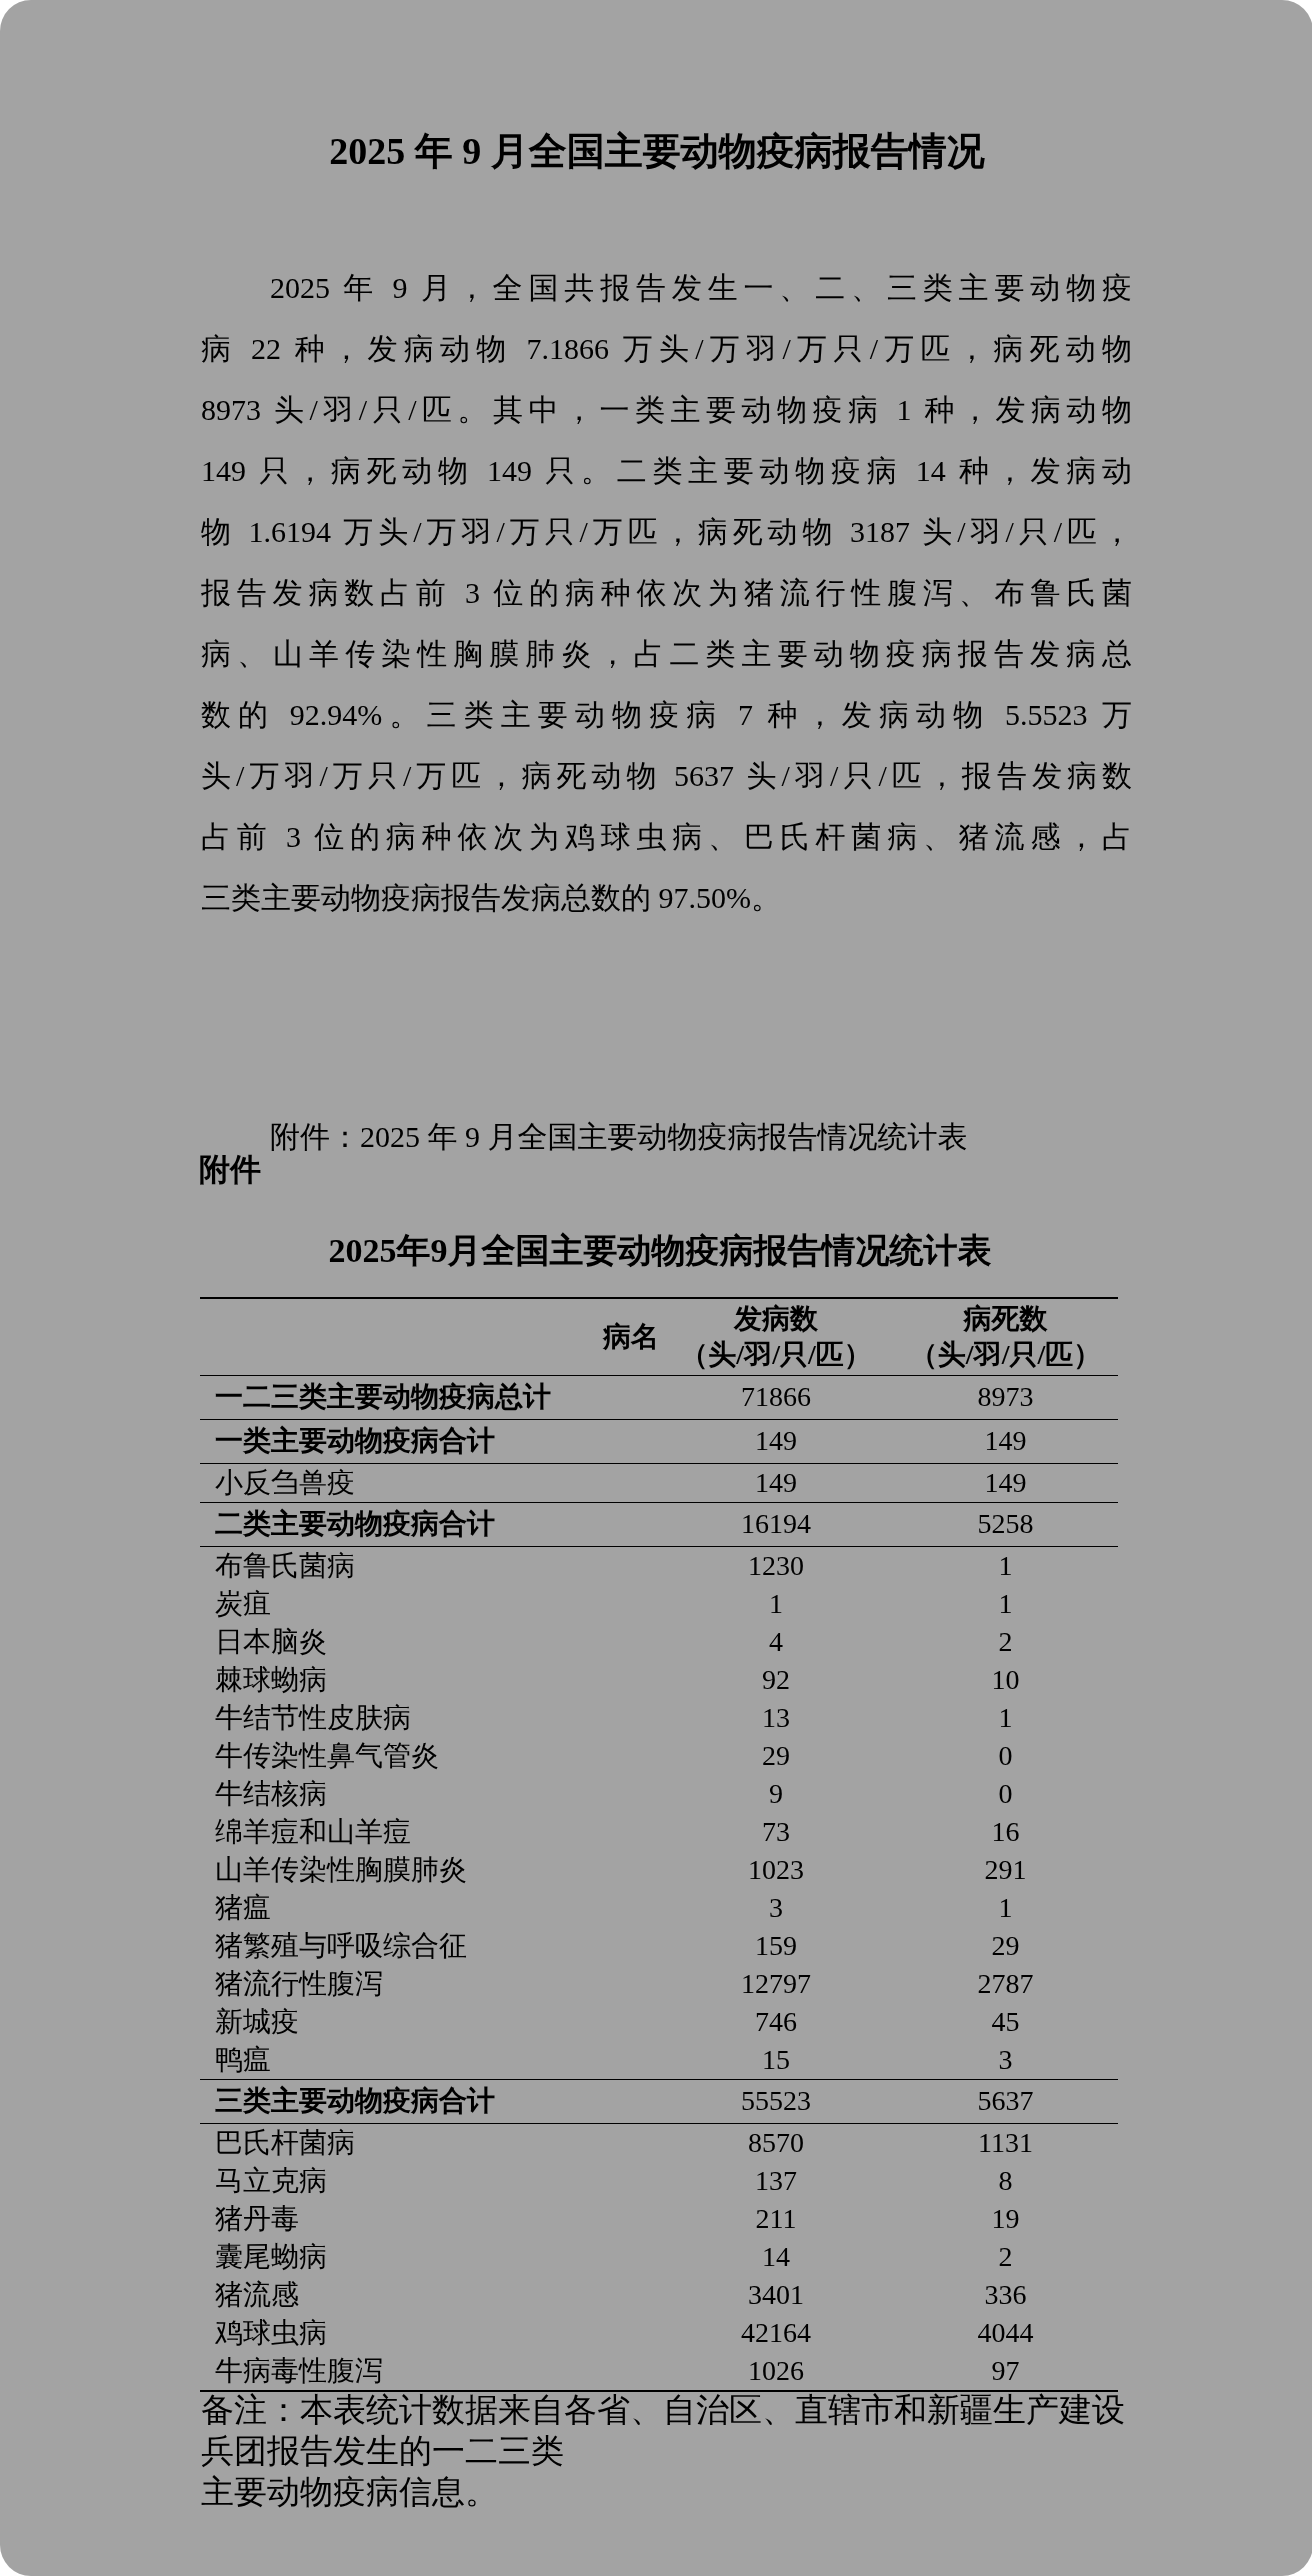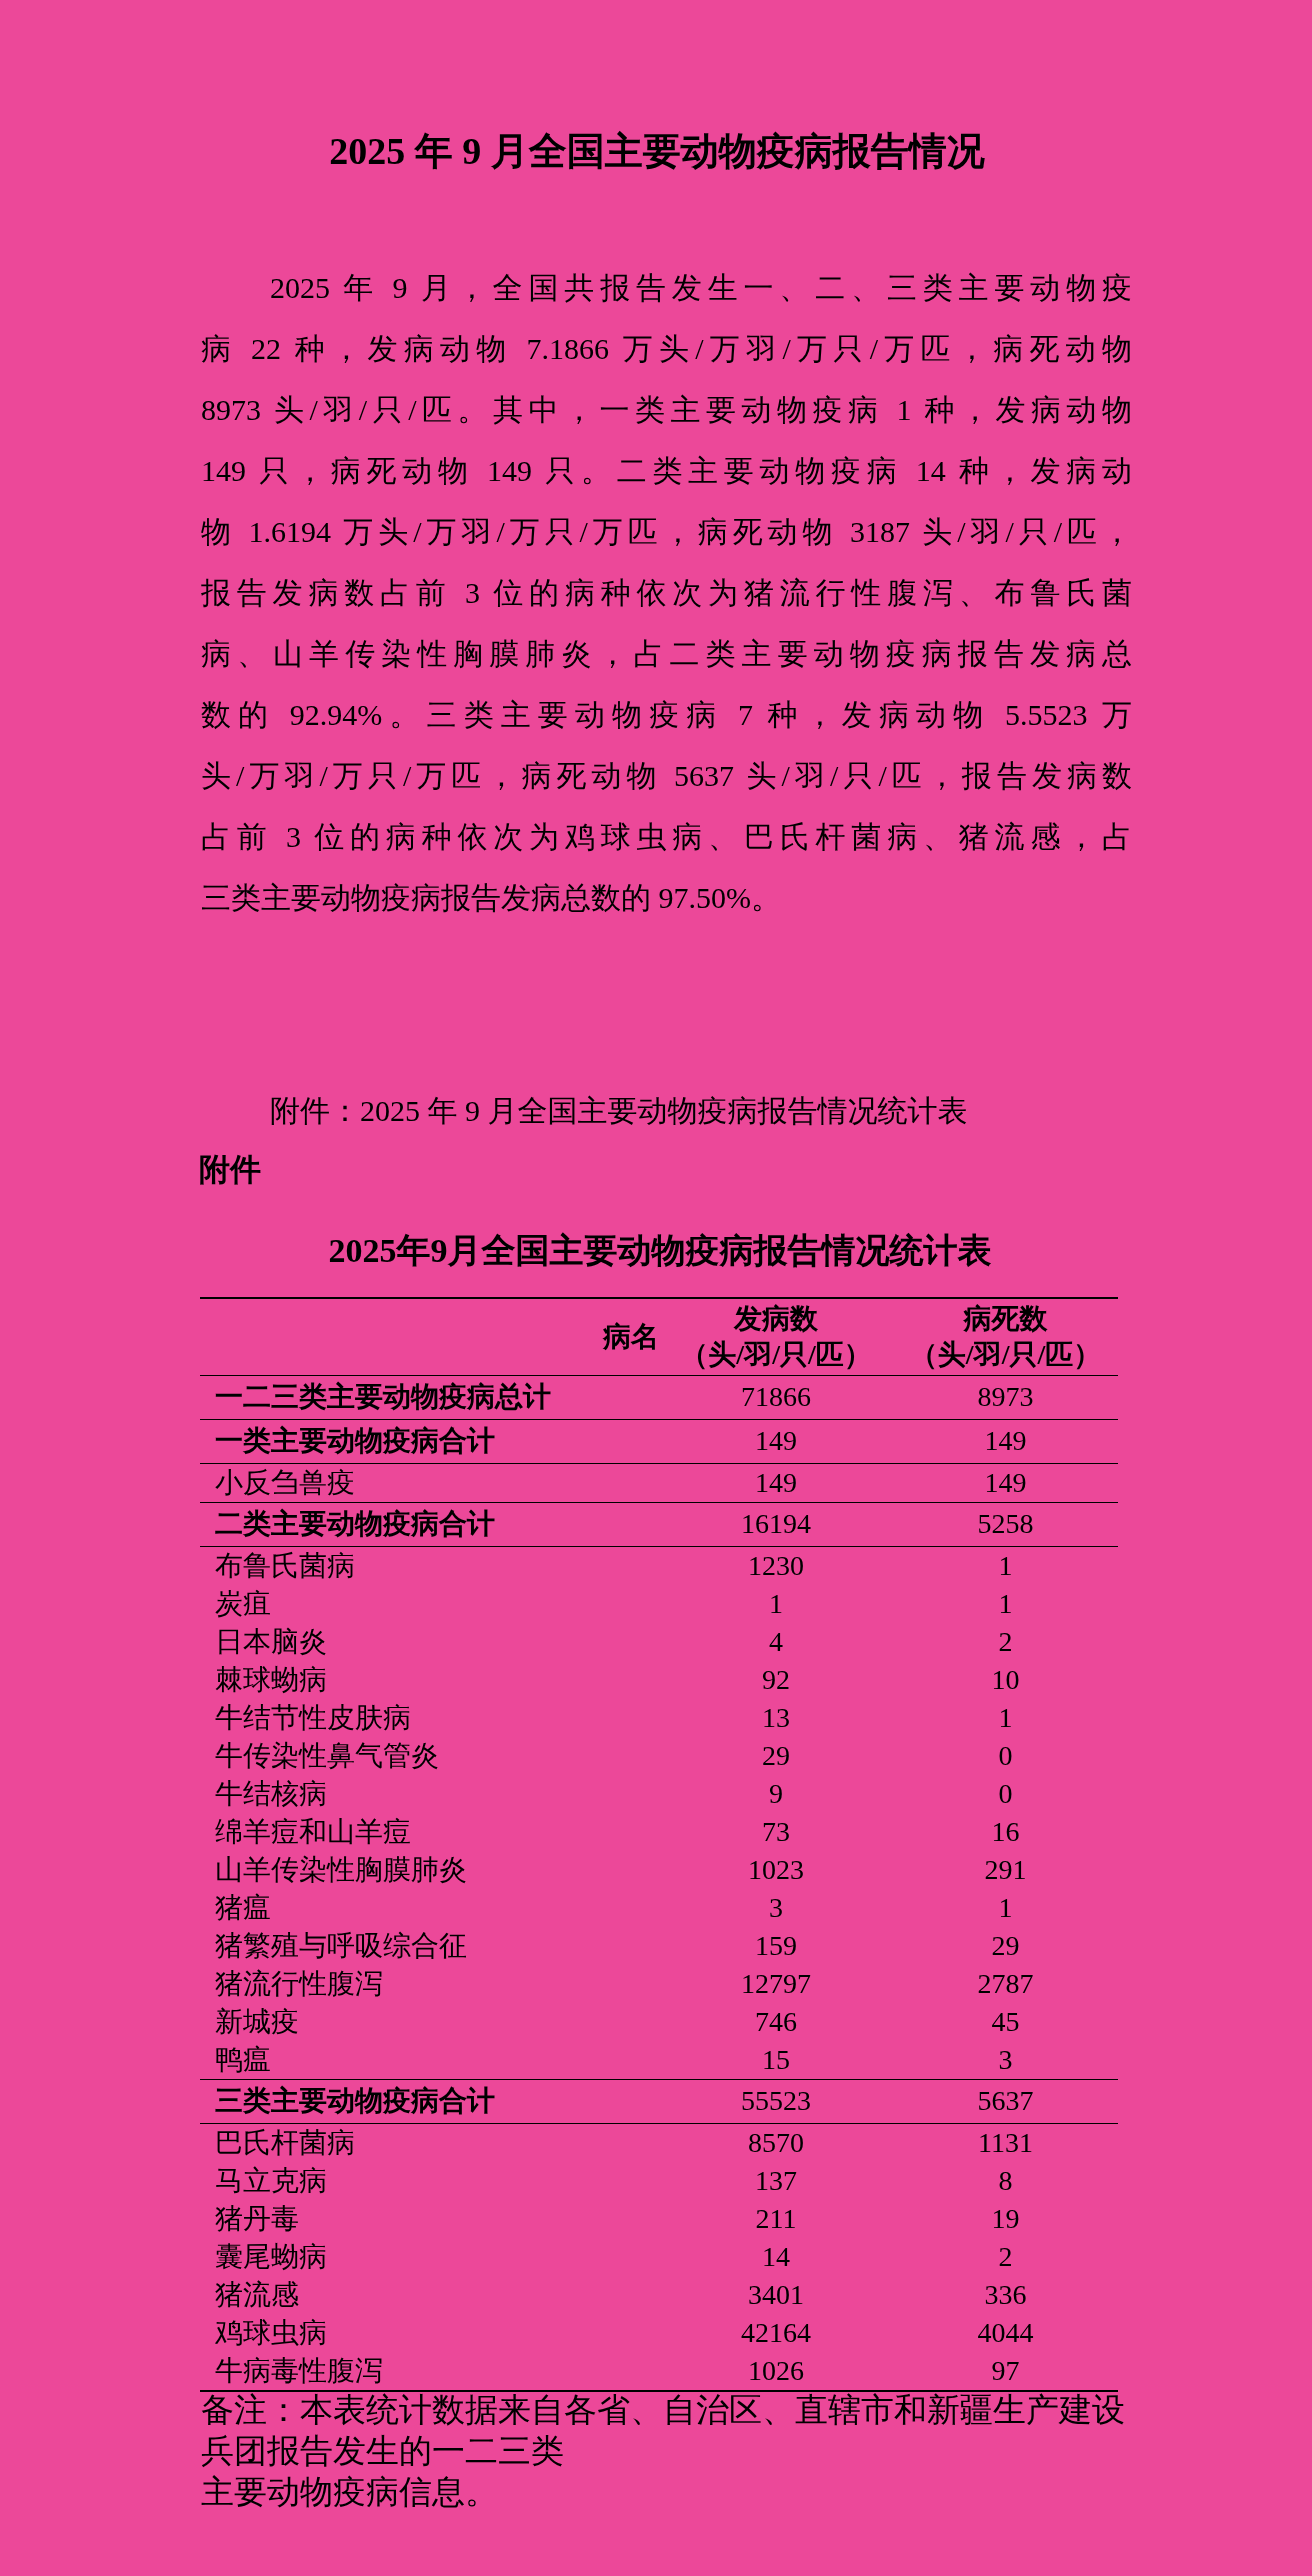"2025 年 9 月全国主要动物疫病报告情况" .page { background: #ec4899 -> #a3a3a3; border-radius: none -> 31px }
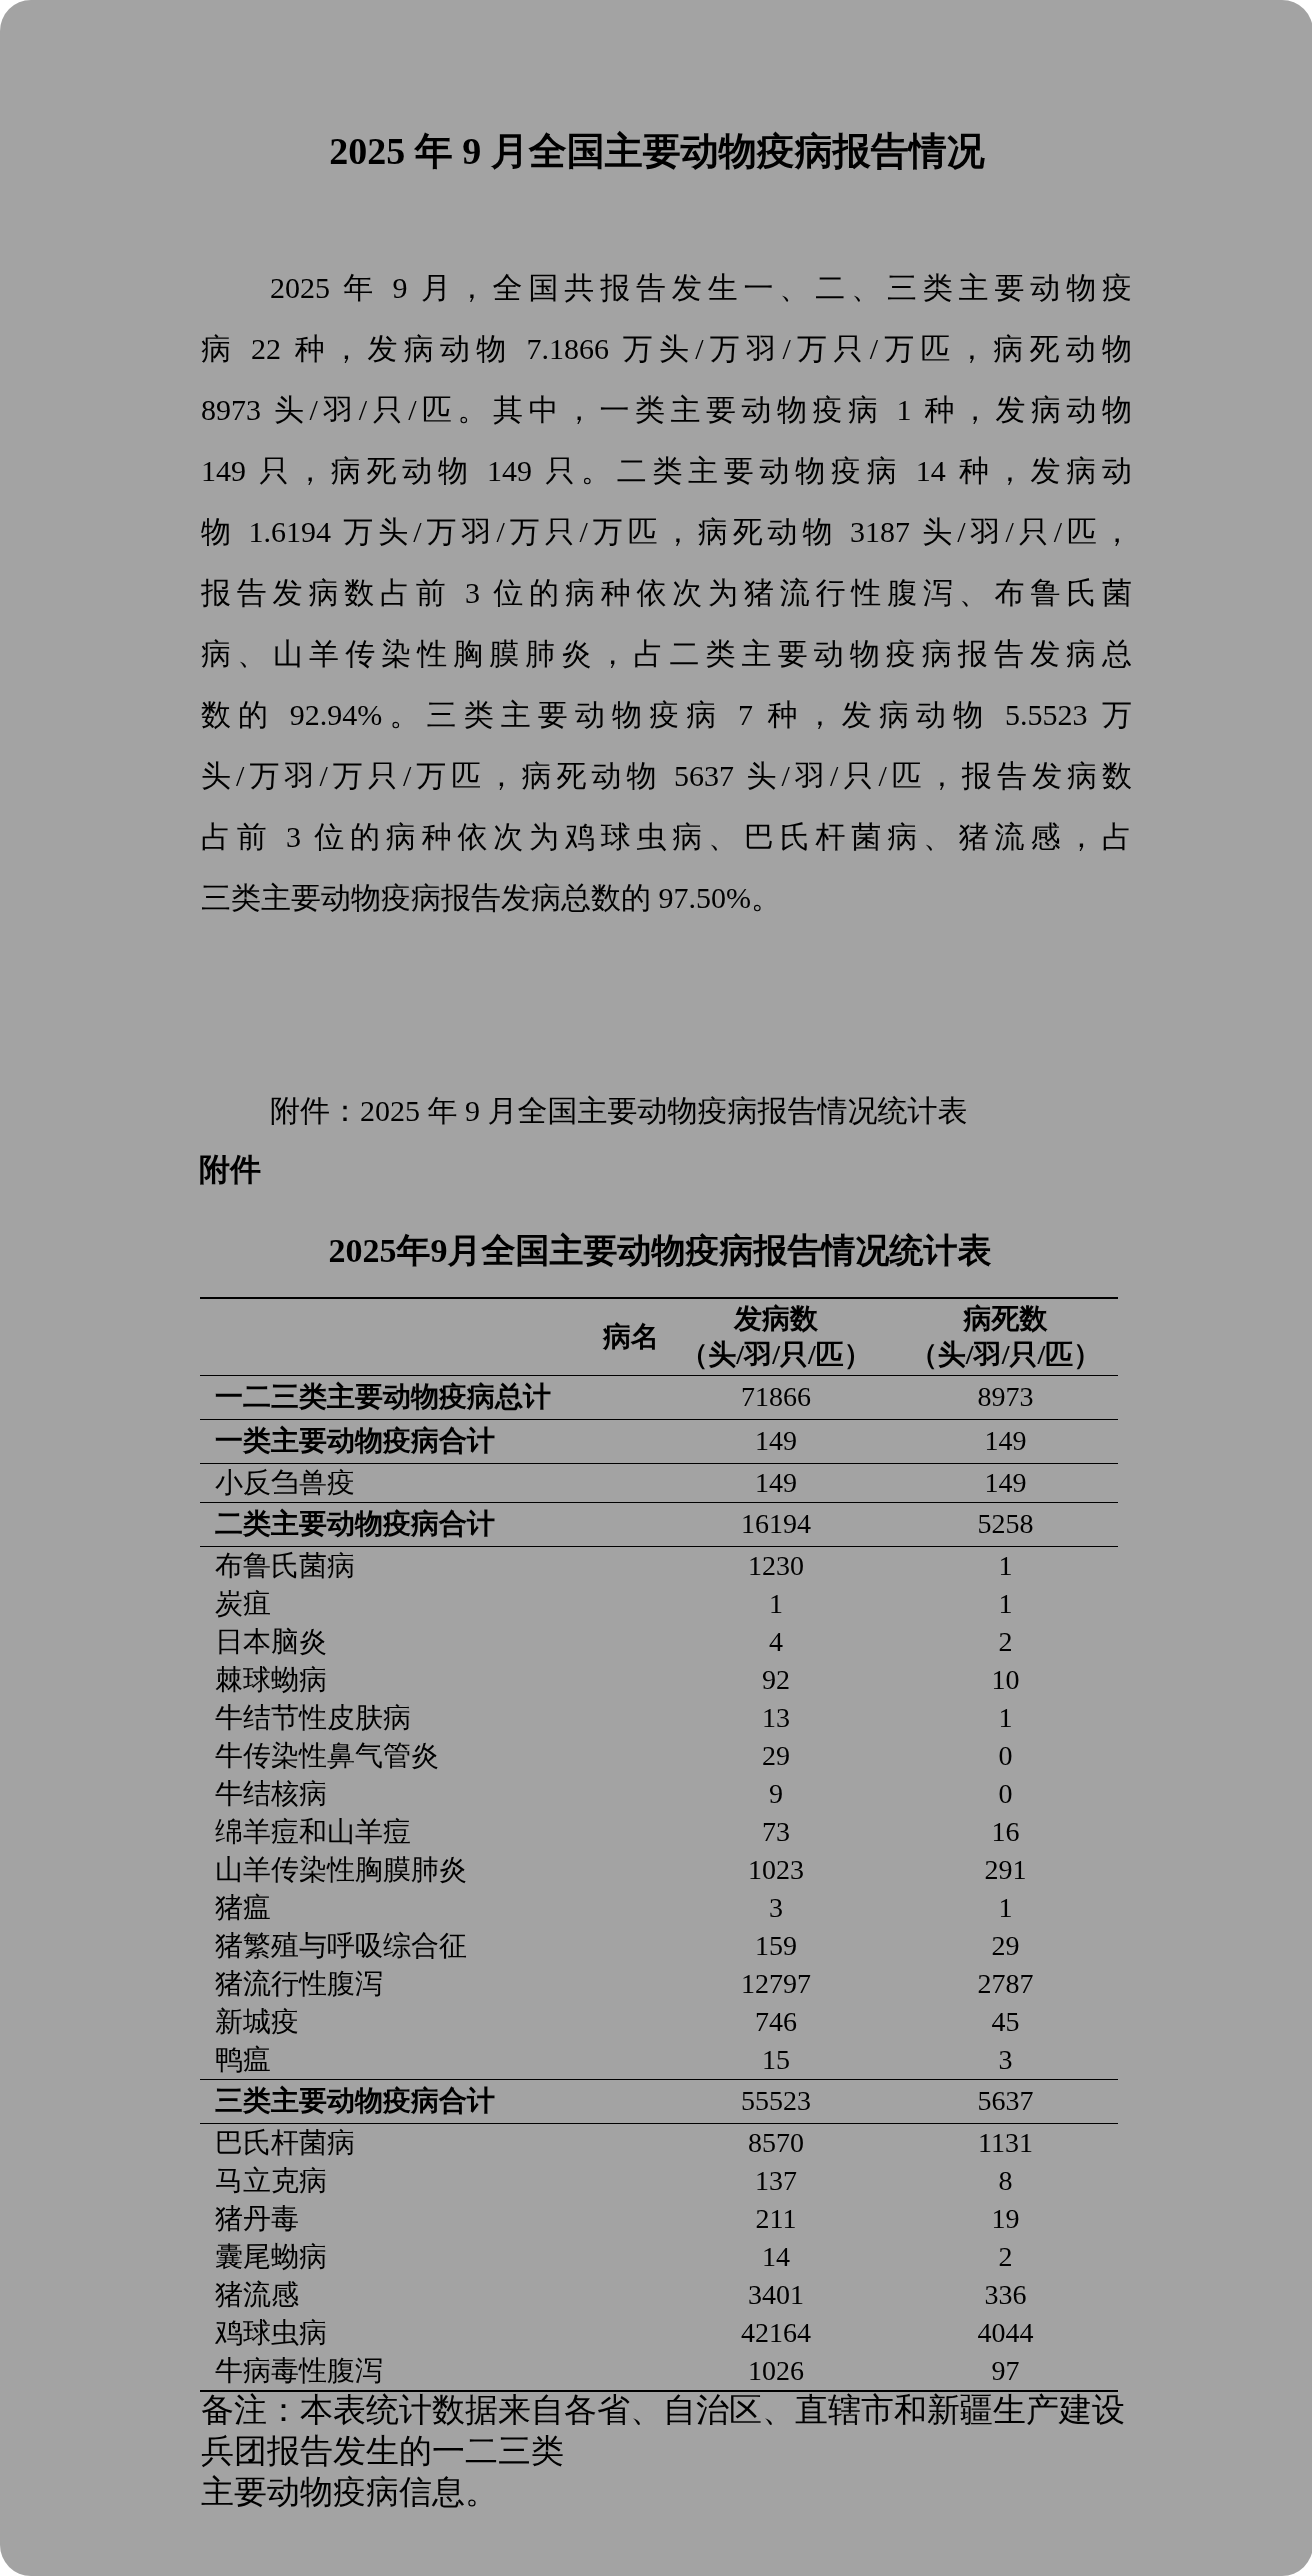"附件：2025 年 9 月全国主要动物疫病报告情况统计表" .attachment-ref { top: 1080px -> 1106px }
